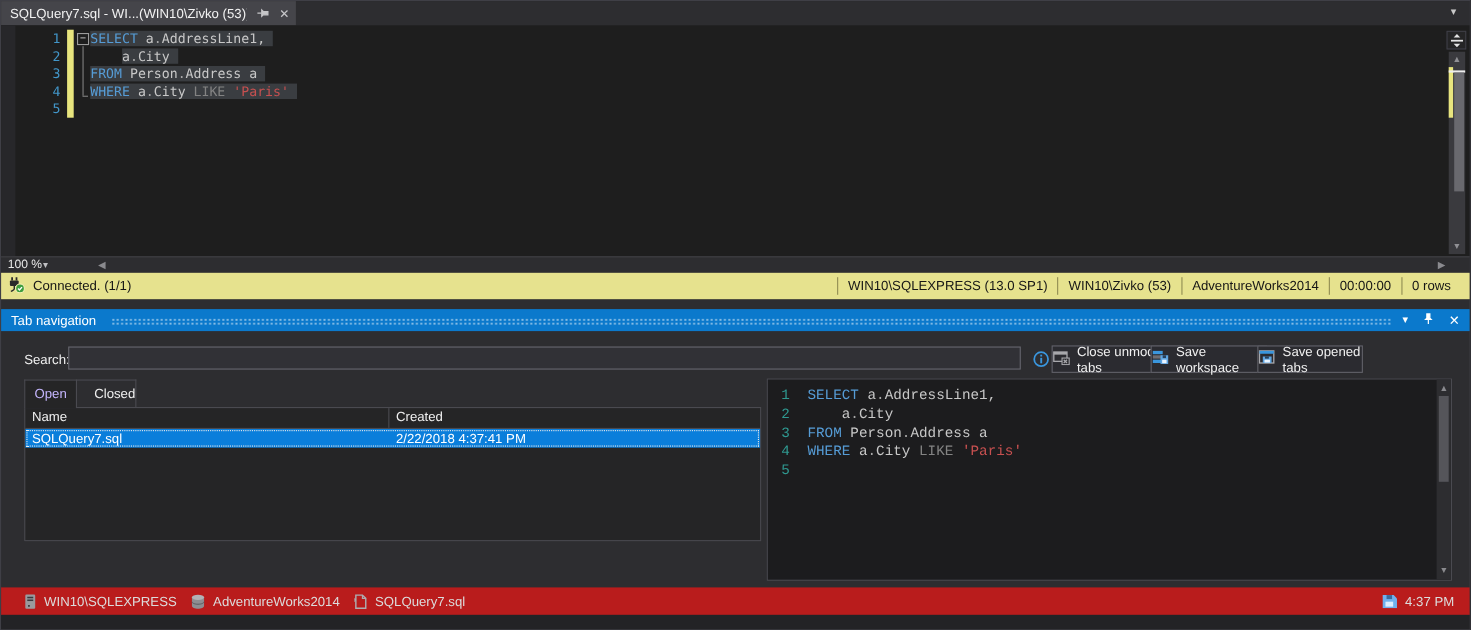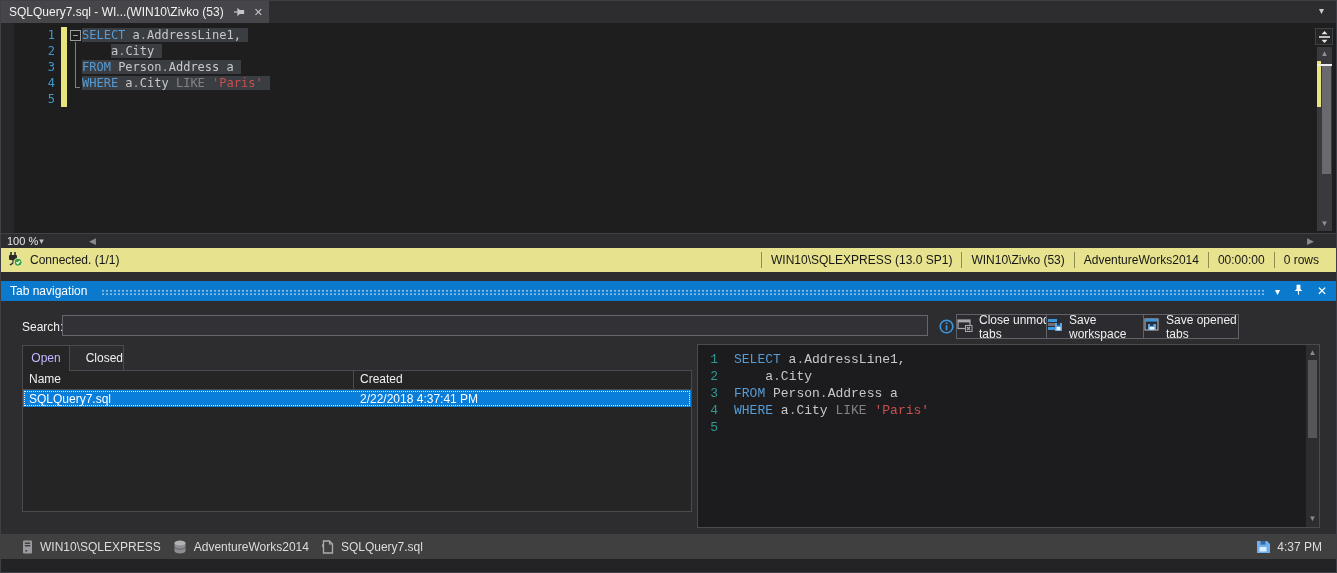"Name" .grid { height: 142px -> 122px }
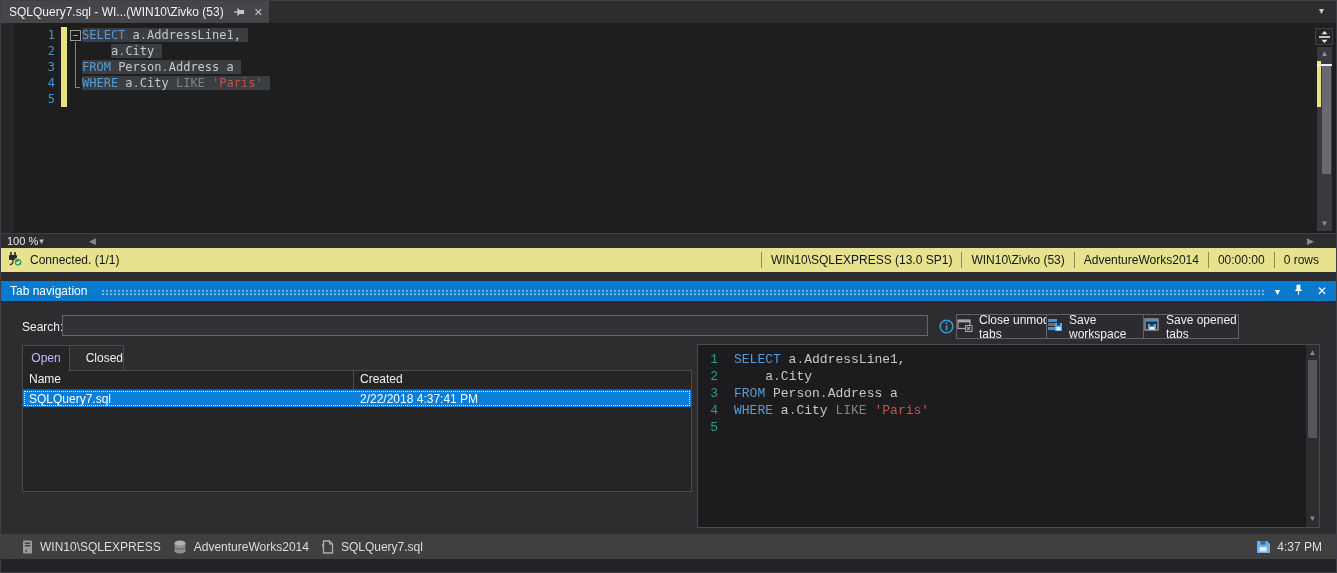"WIN10\SQLEXPRESS" .bbar { background: #404040 -> #b91c1c }
